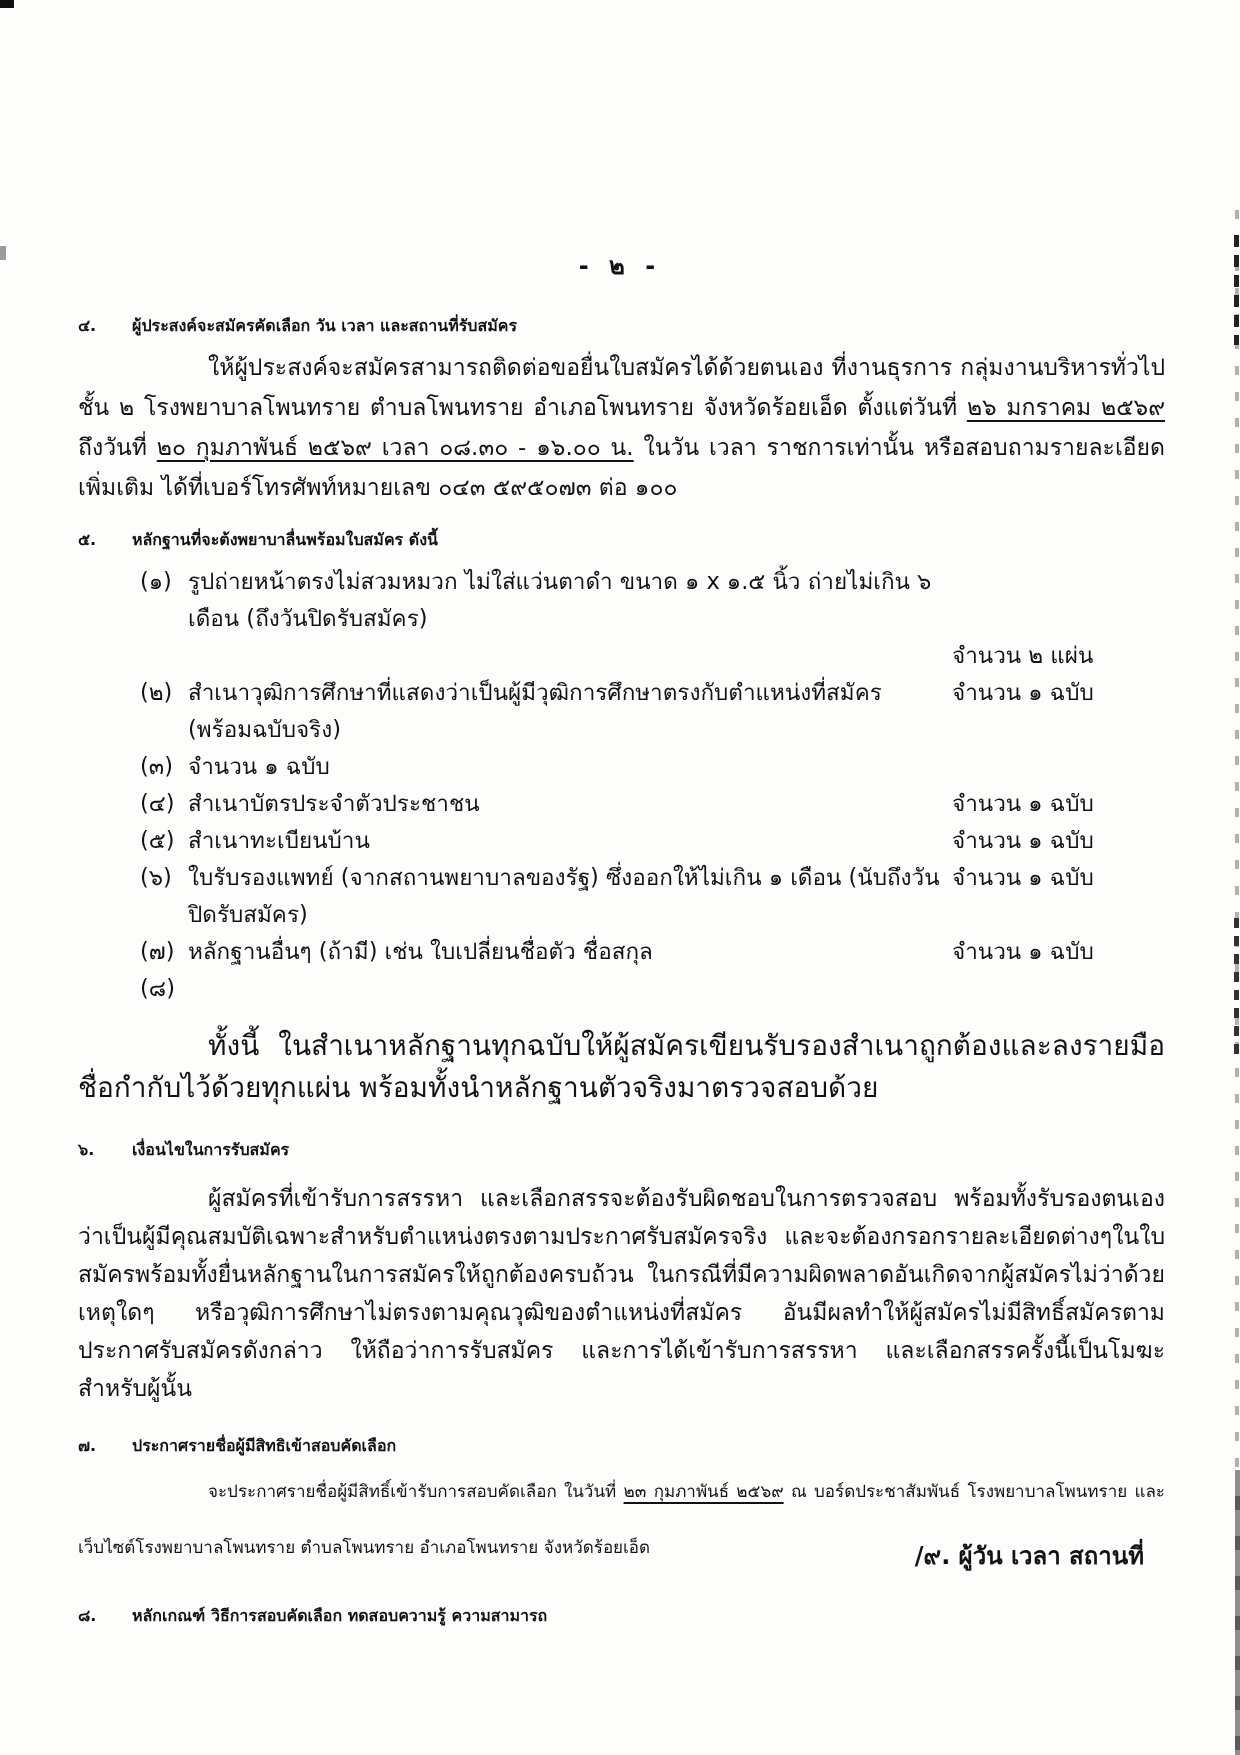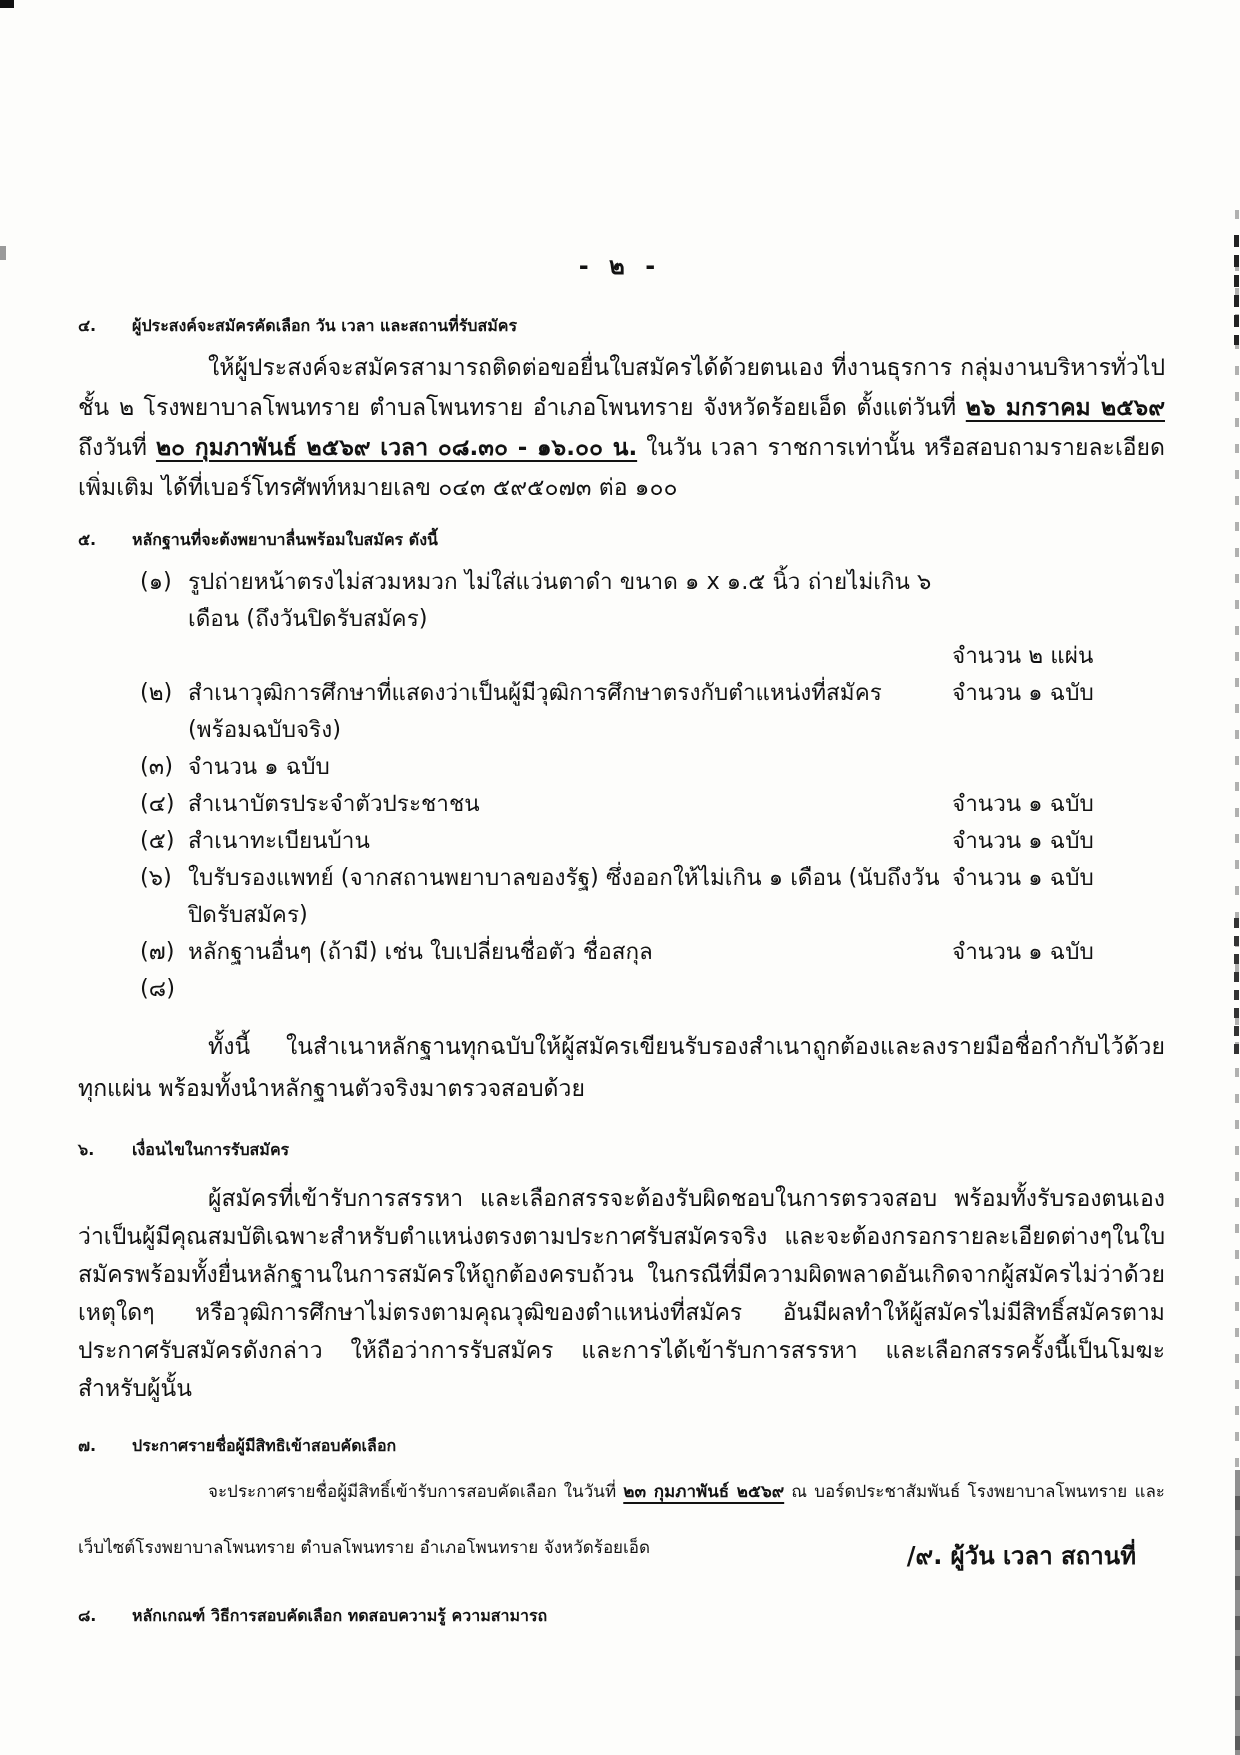"๒๖ มกราคม ๒๕๖๙" .ub { font-weight: 700 -> 400 }
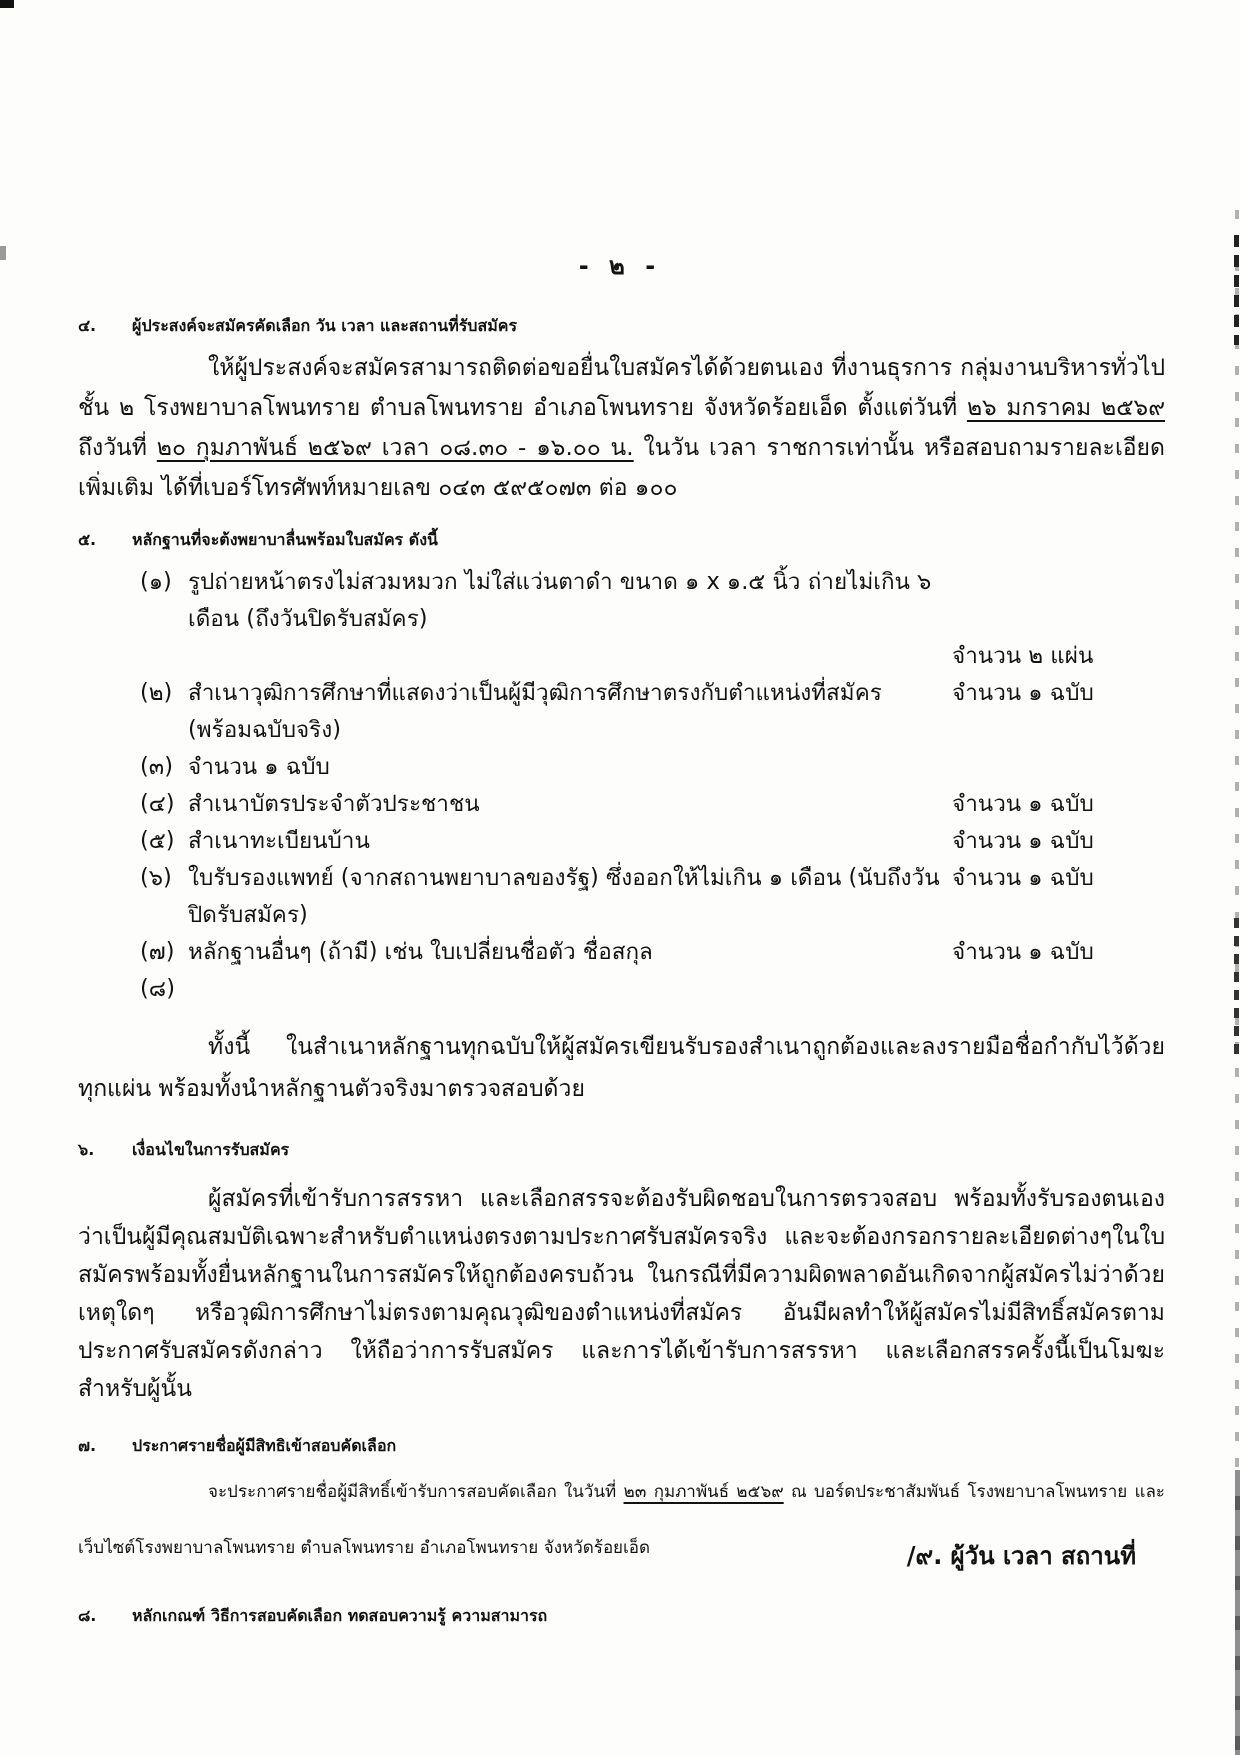"ทั้งนี้" .note-para { font-size: 23px -> 28px }
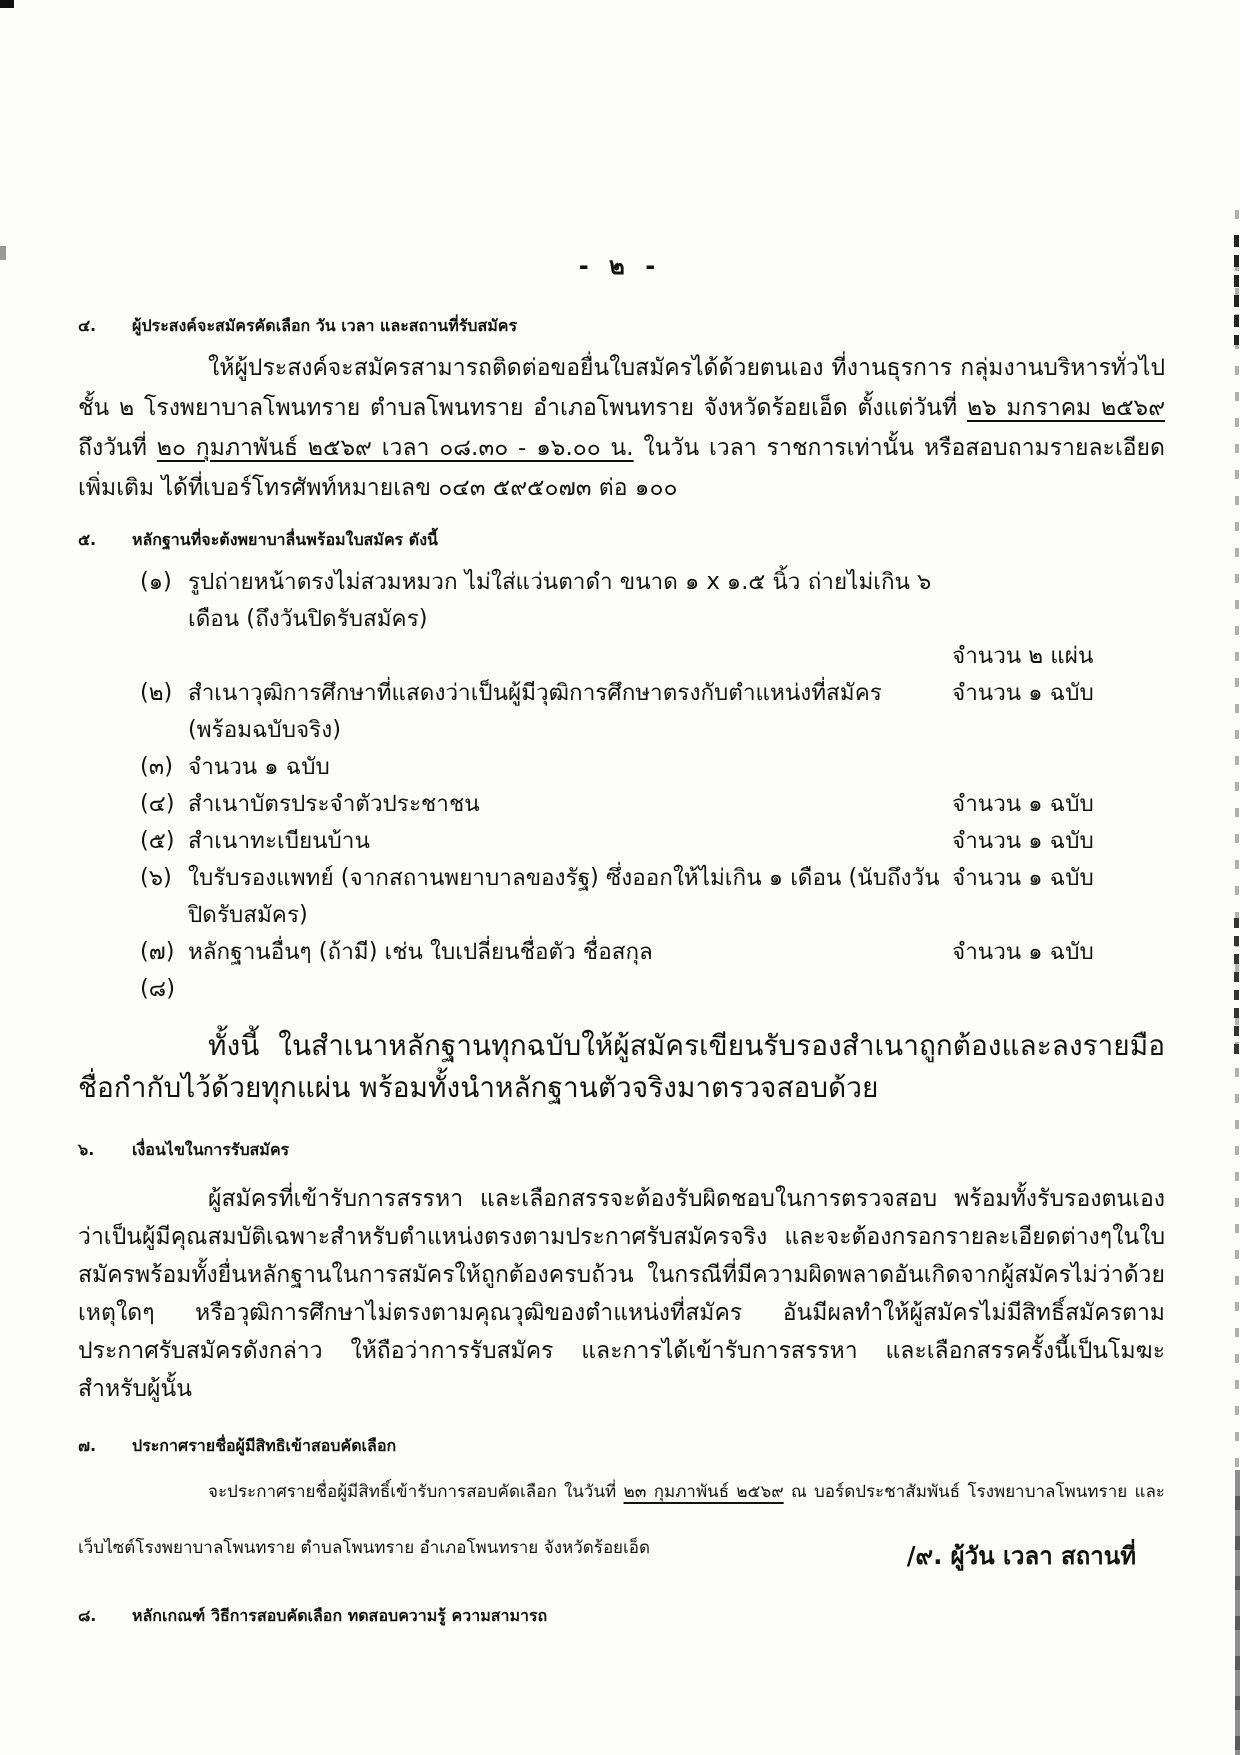"/๙. ผู้วัน เวลา สถานที่" .footer-note { right: 104px -> 96px }
